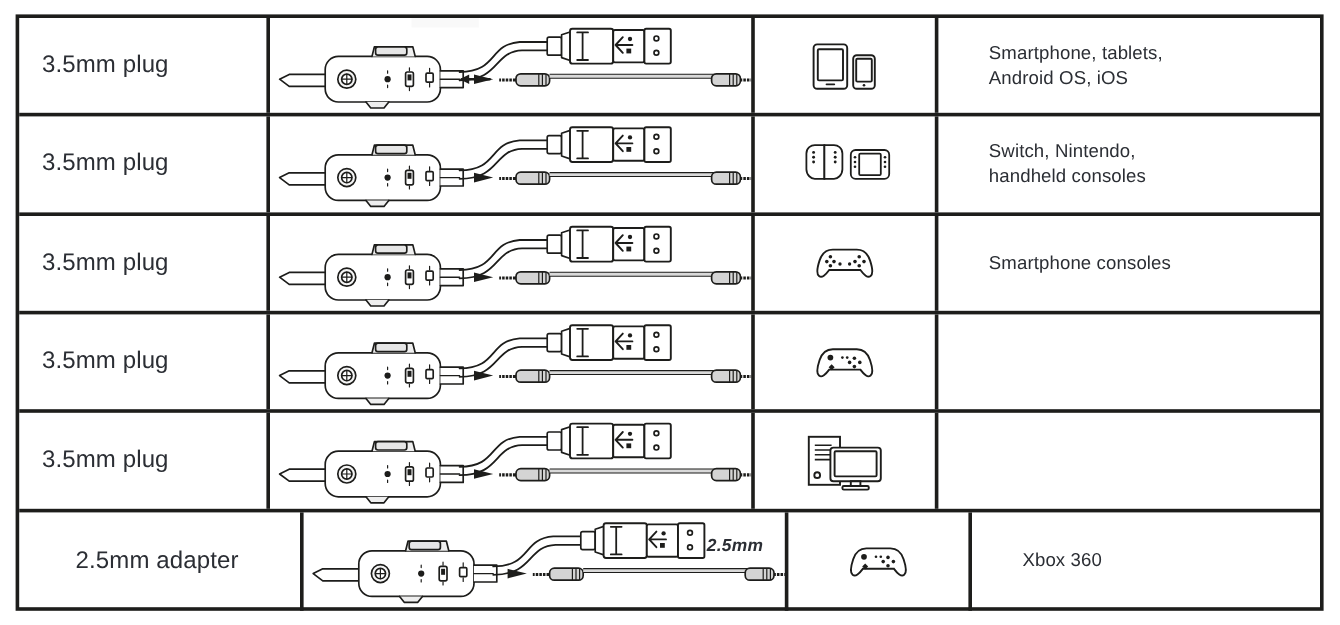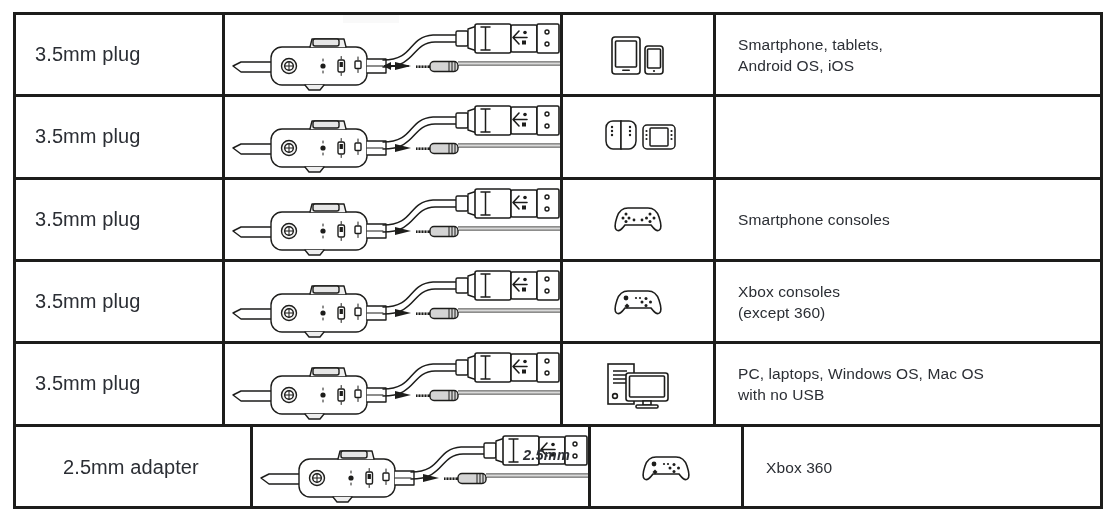"Smartphone, tablets," .c-desc { margin-left: none -> 20px }
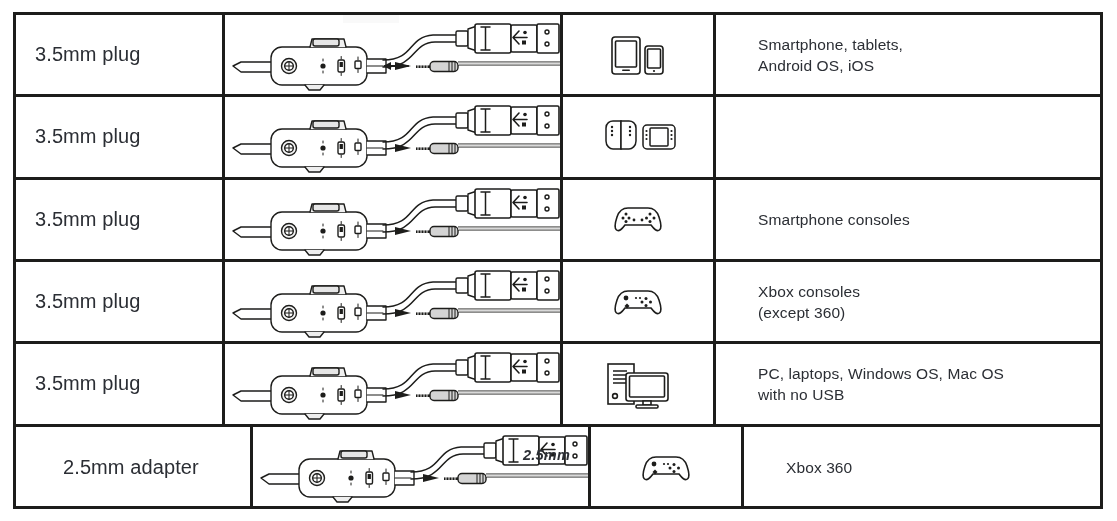"Switch, Nintendo," div.c-desc { html: none -> <div> <span>Switch, Nintendo, handheld consoles</span> </div> }
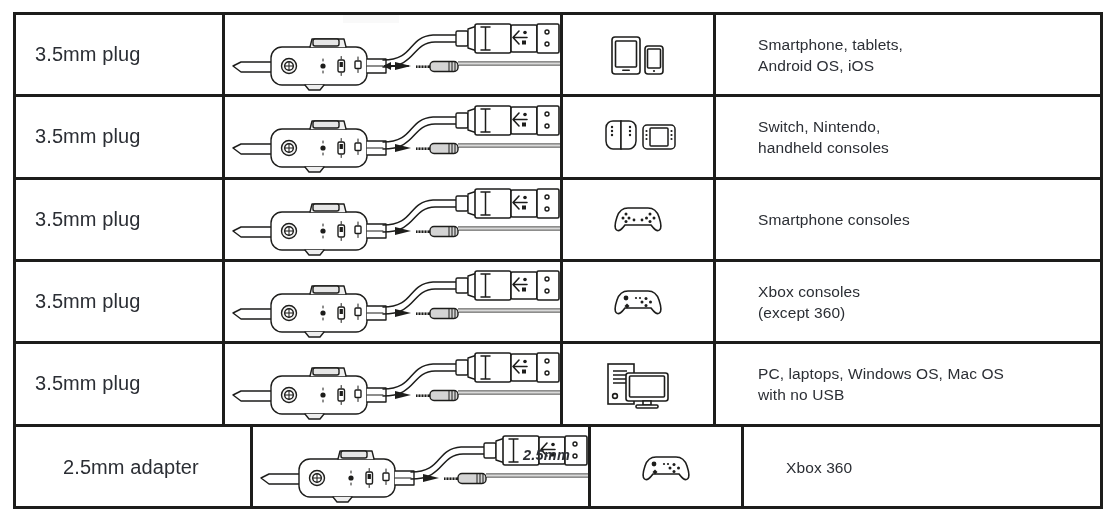"Xbox consoles" div.c-desc { html: <div> <span>Xbox consoles (except 360)</span> </div> -> none }
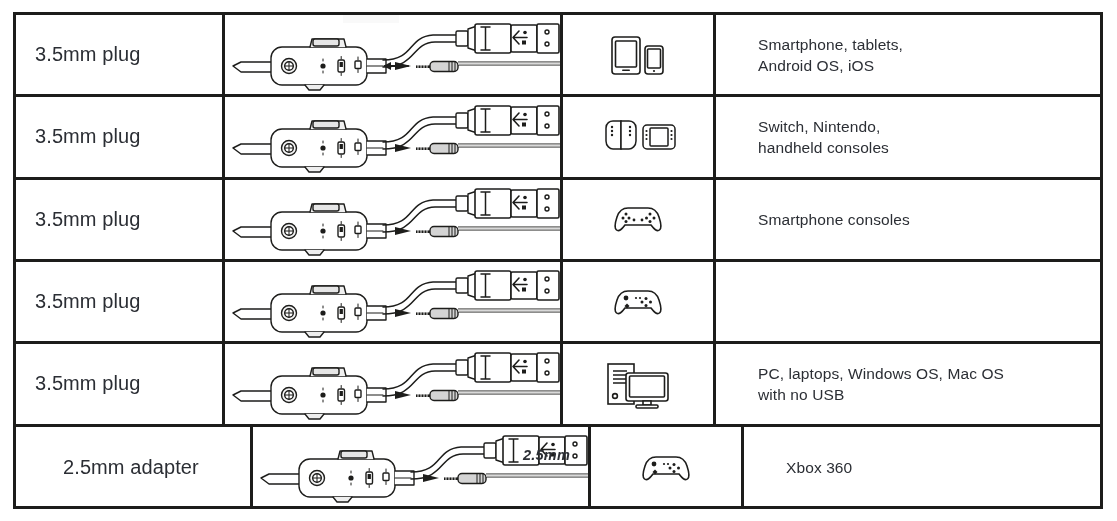"PC, laptops, Windows OS, Mac" div.c-desc { html: <div> <span>PC, laptops, Windows OS, Mac OS with no USB</span> </div> -> none }
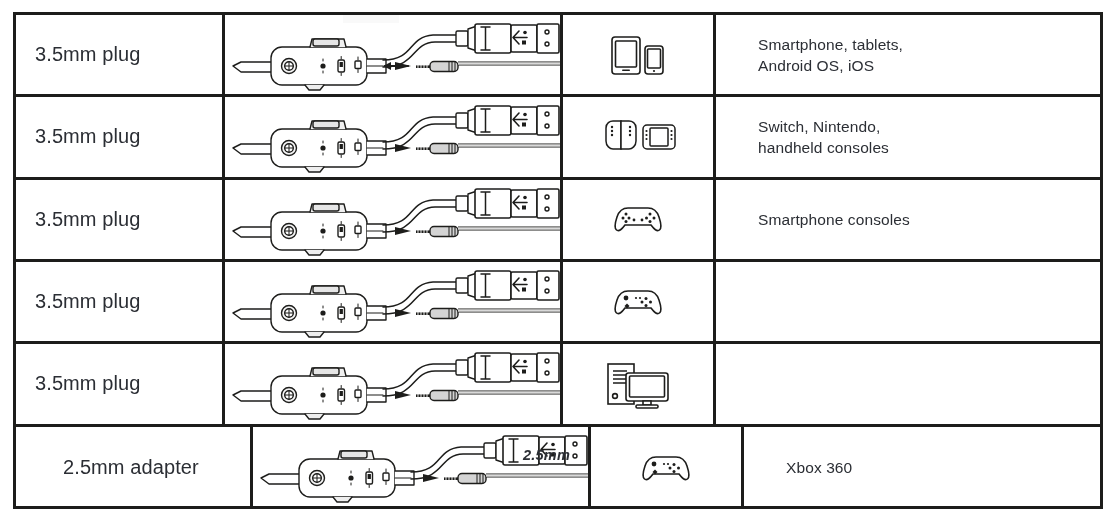"2.5mm" .c-diagram { width: 338px -> 404px }
